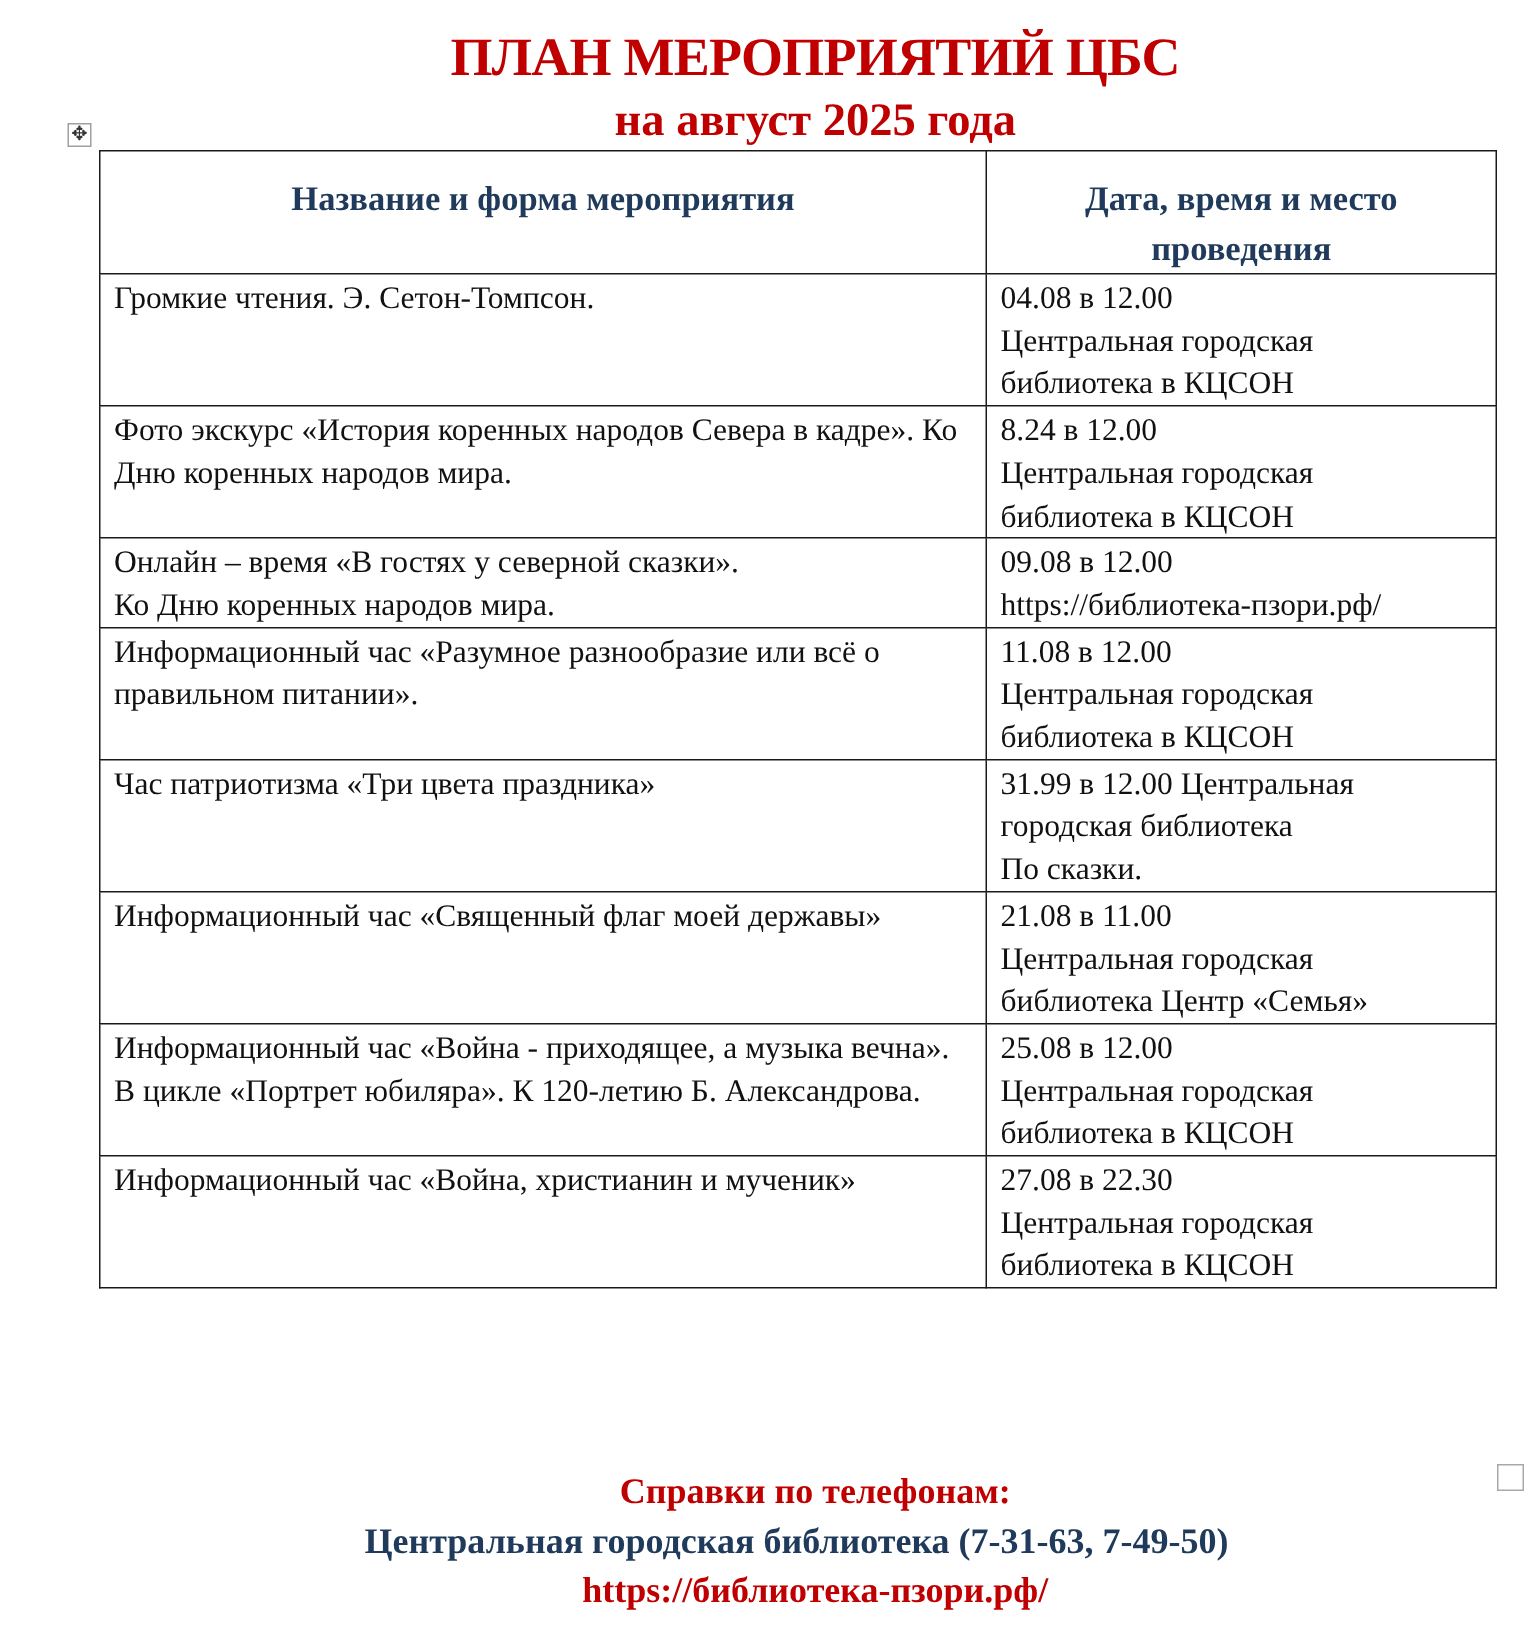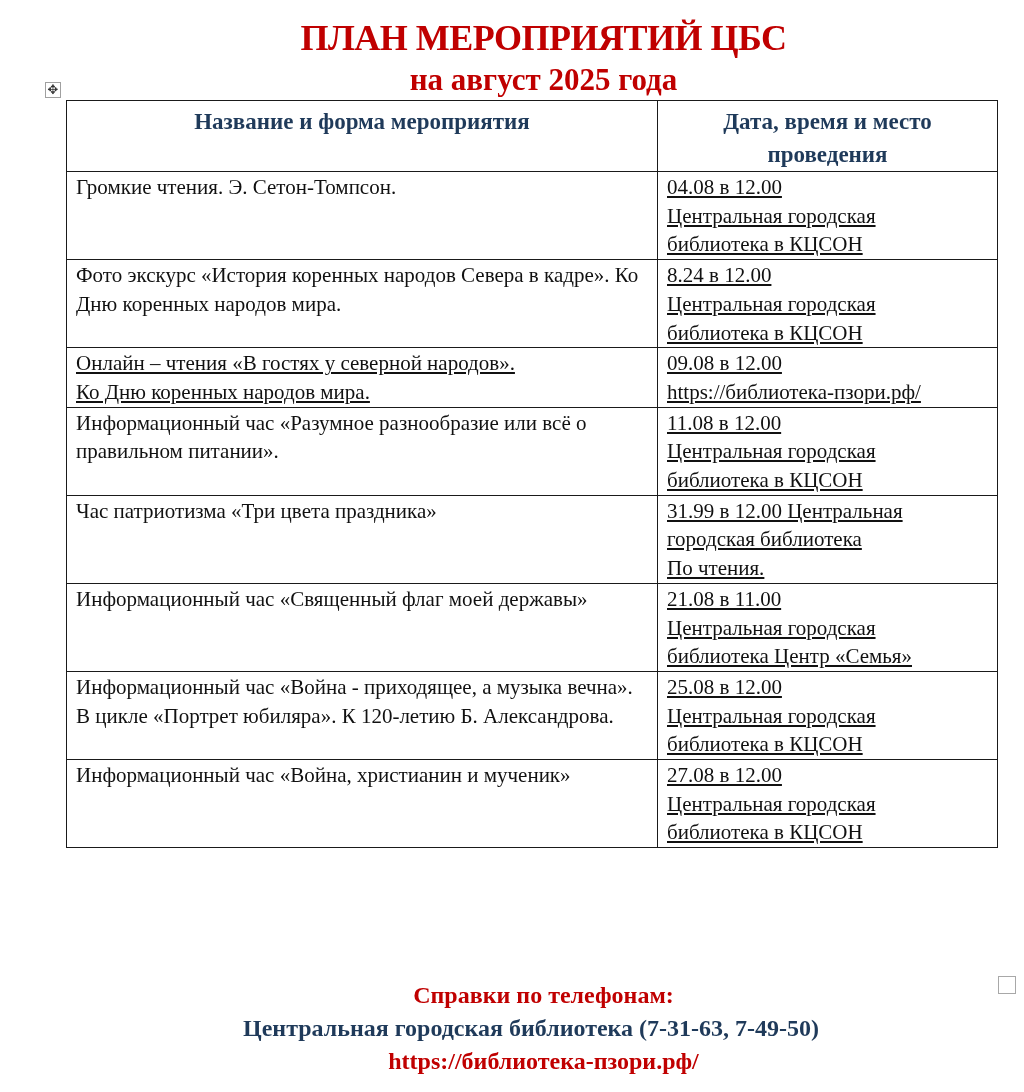"Название и форма мероприятия" table.events th { padding-top: 4px -> 15px }
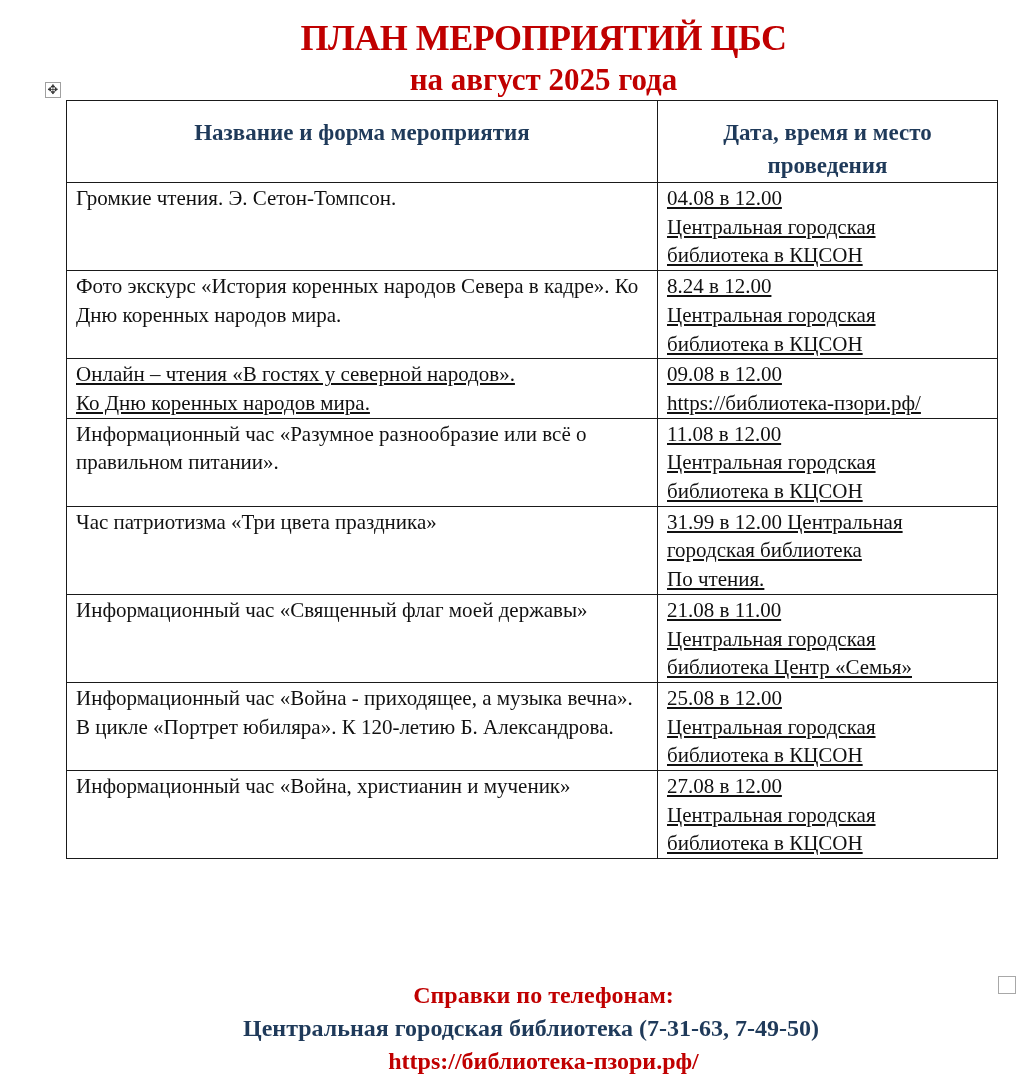"04.08 в 12.00" .cell-line { text-decoration: underline -> none }
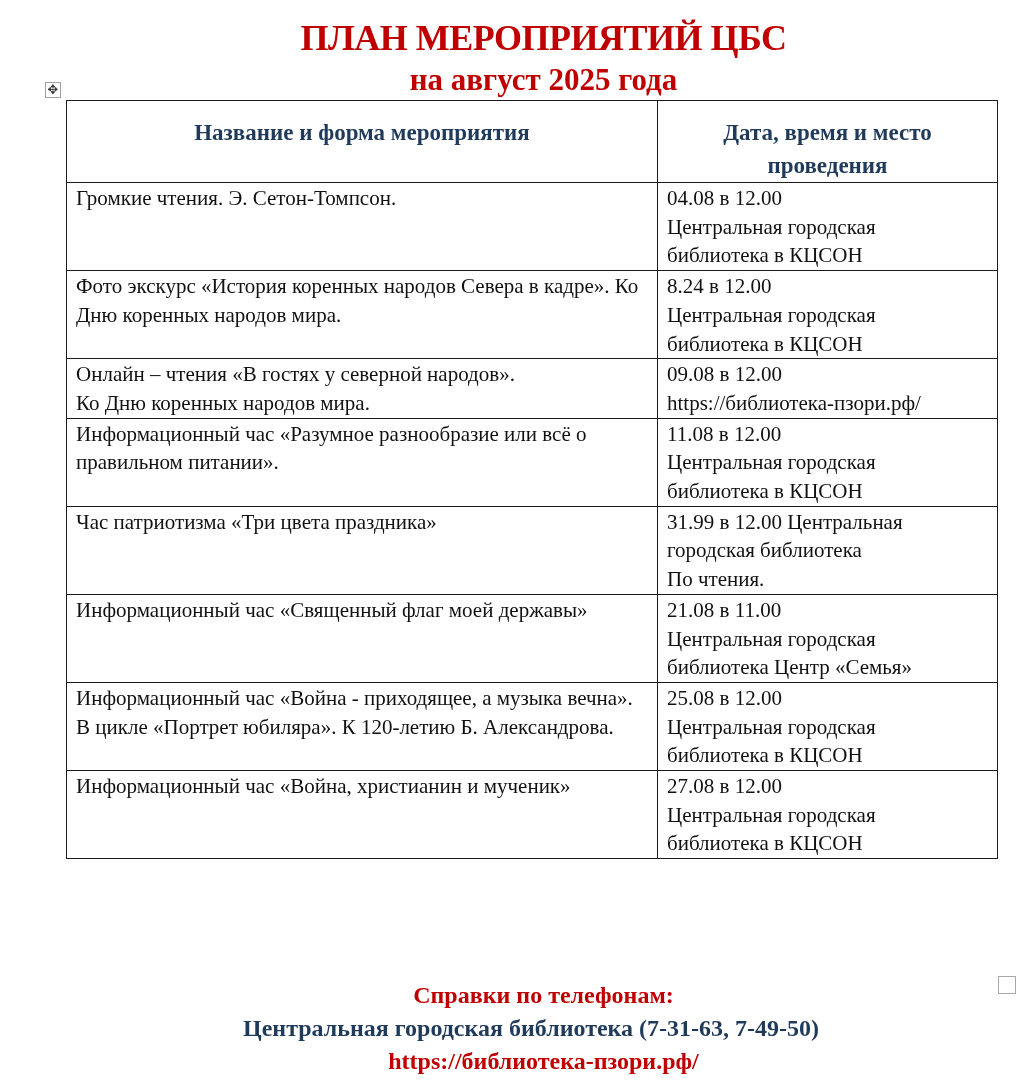"Онлайн – чтения «В гостях" span.cell-line { text: чтения «В гостях у северной народов -> время «В гостях у северной сказки }
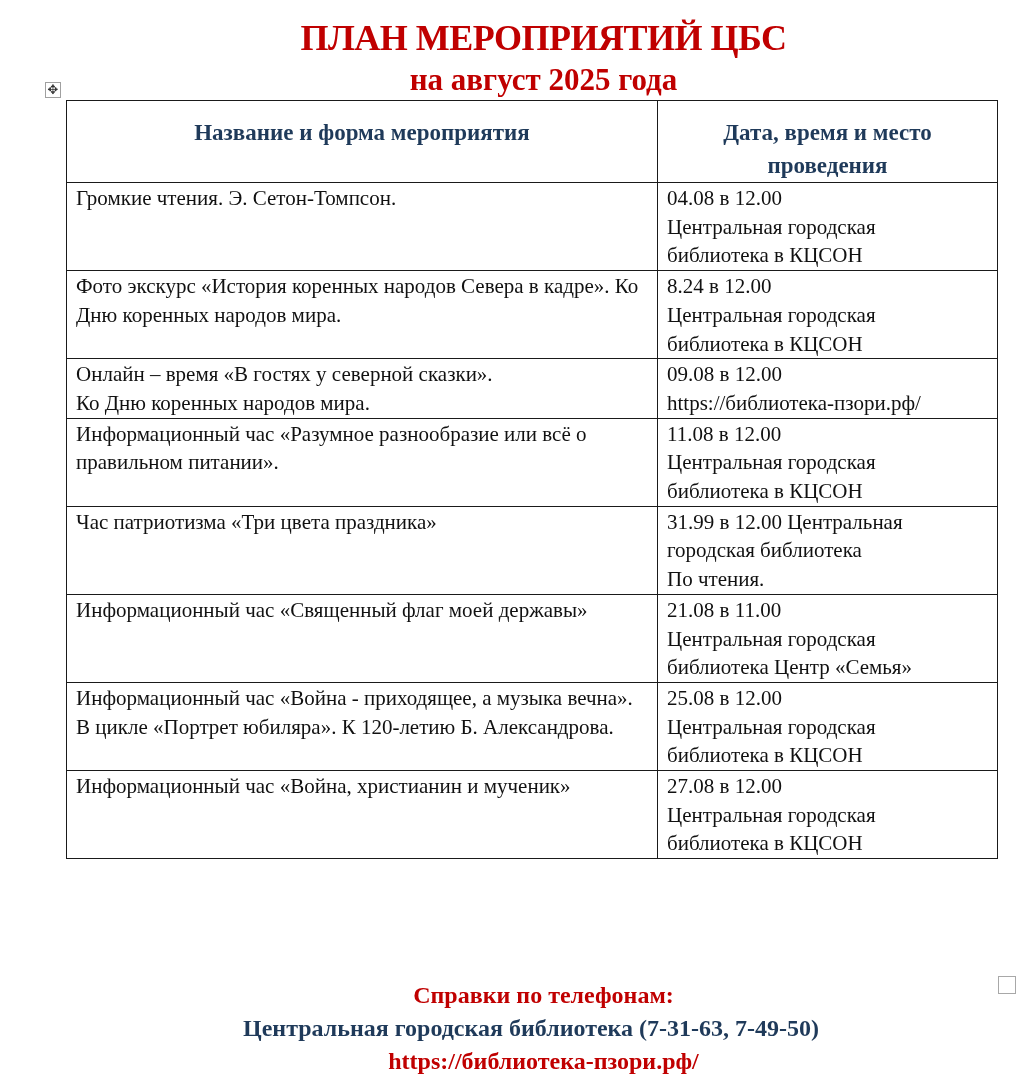"По чтения." span.cell-line { text: чтения -> сказки }
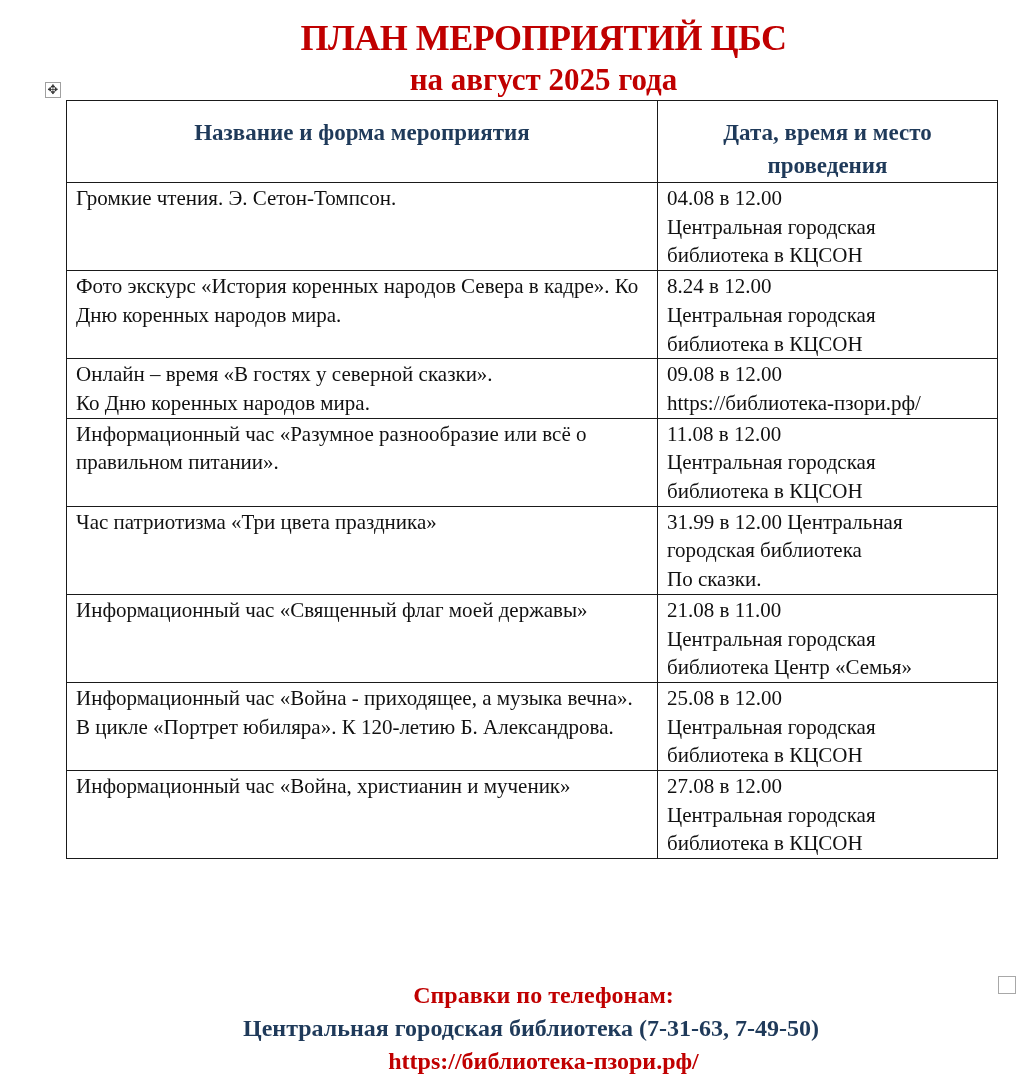"27.08 в 12.00" span.cell-line { text: 12.00 -> 22.30 }
